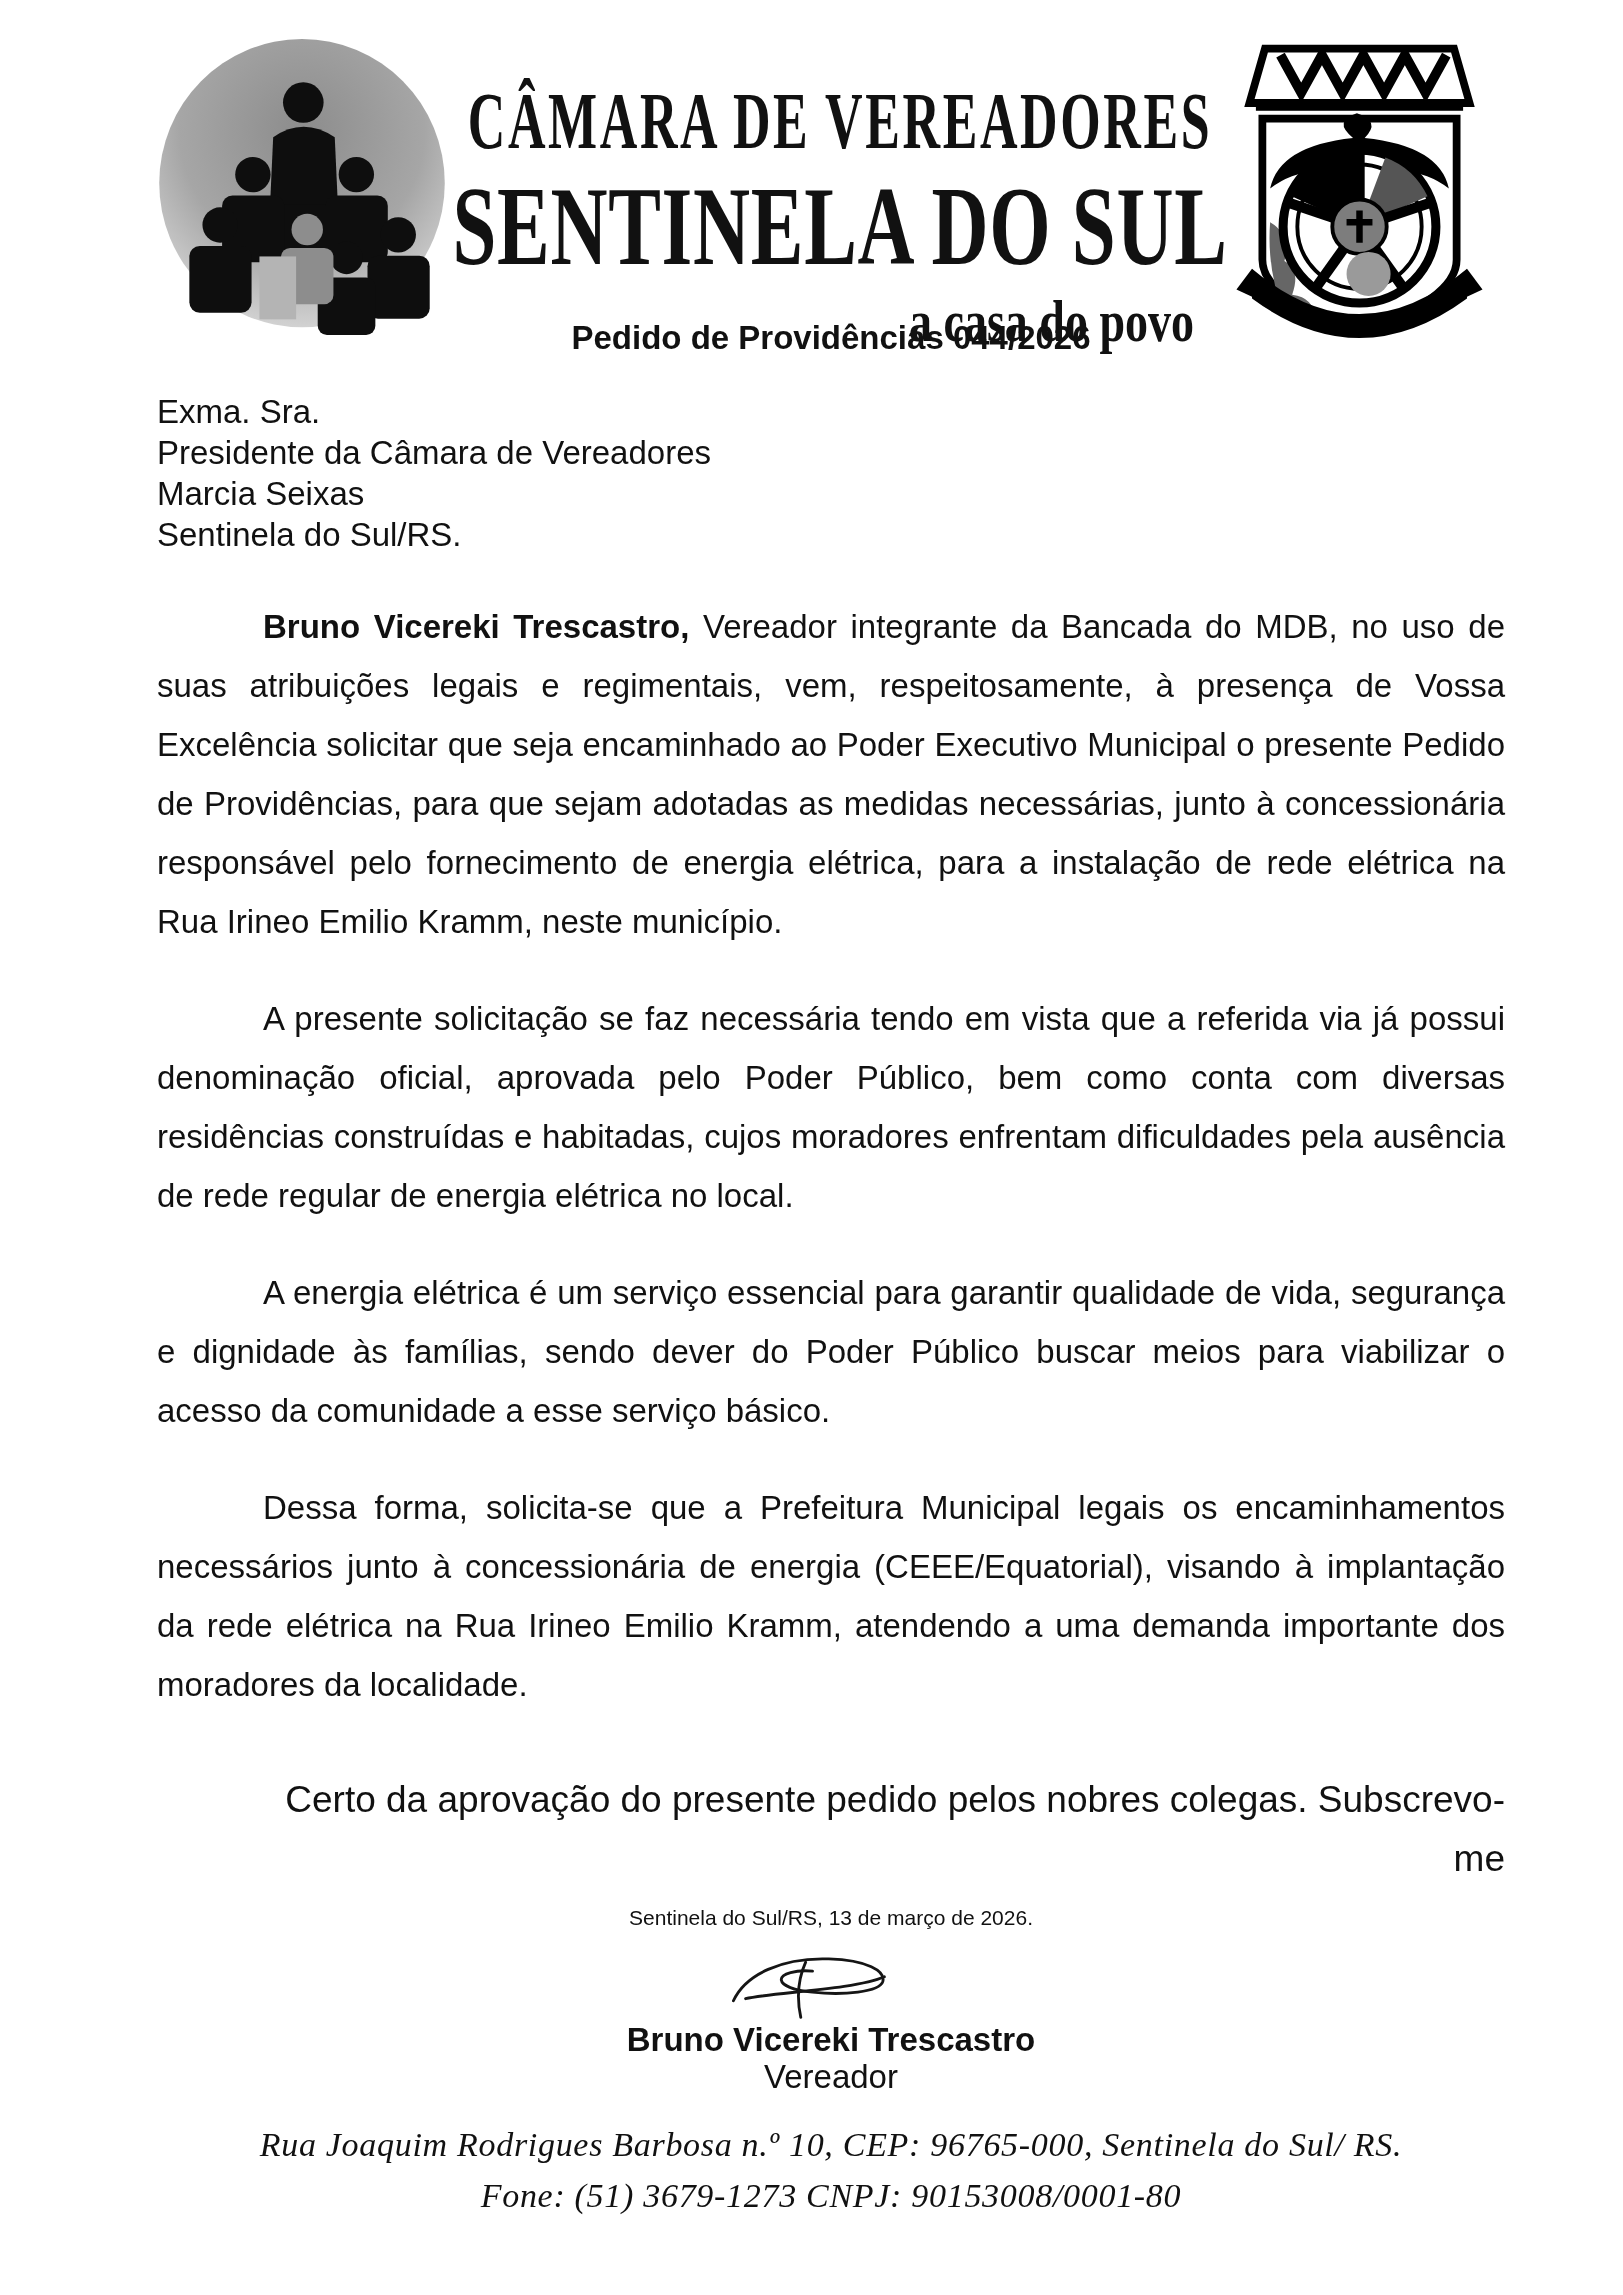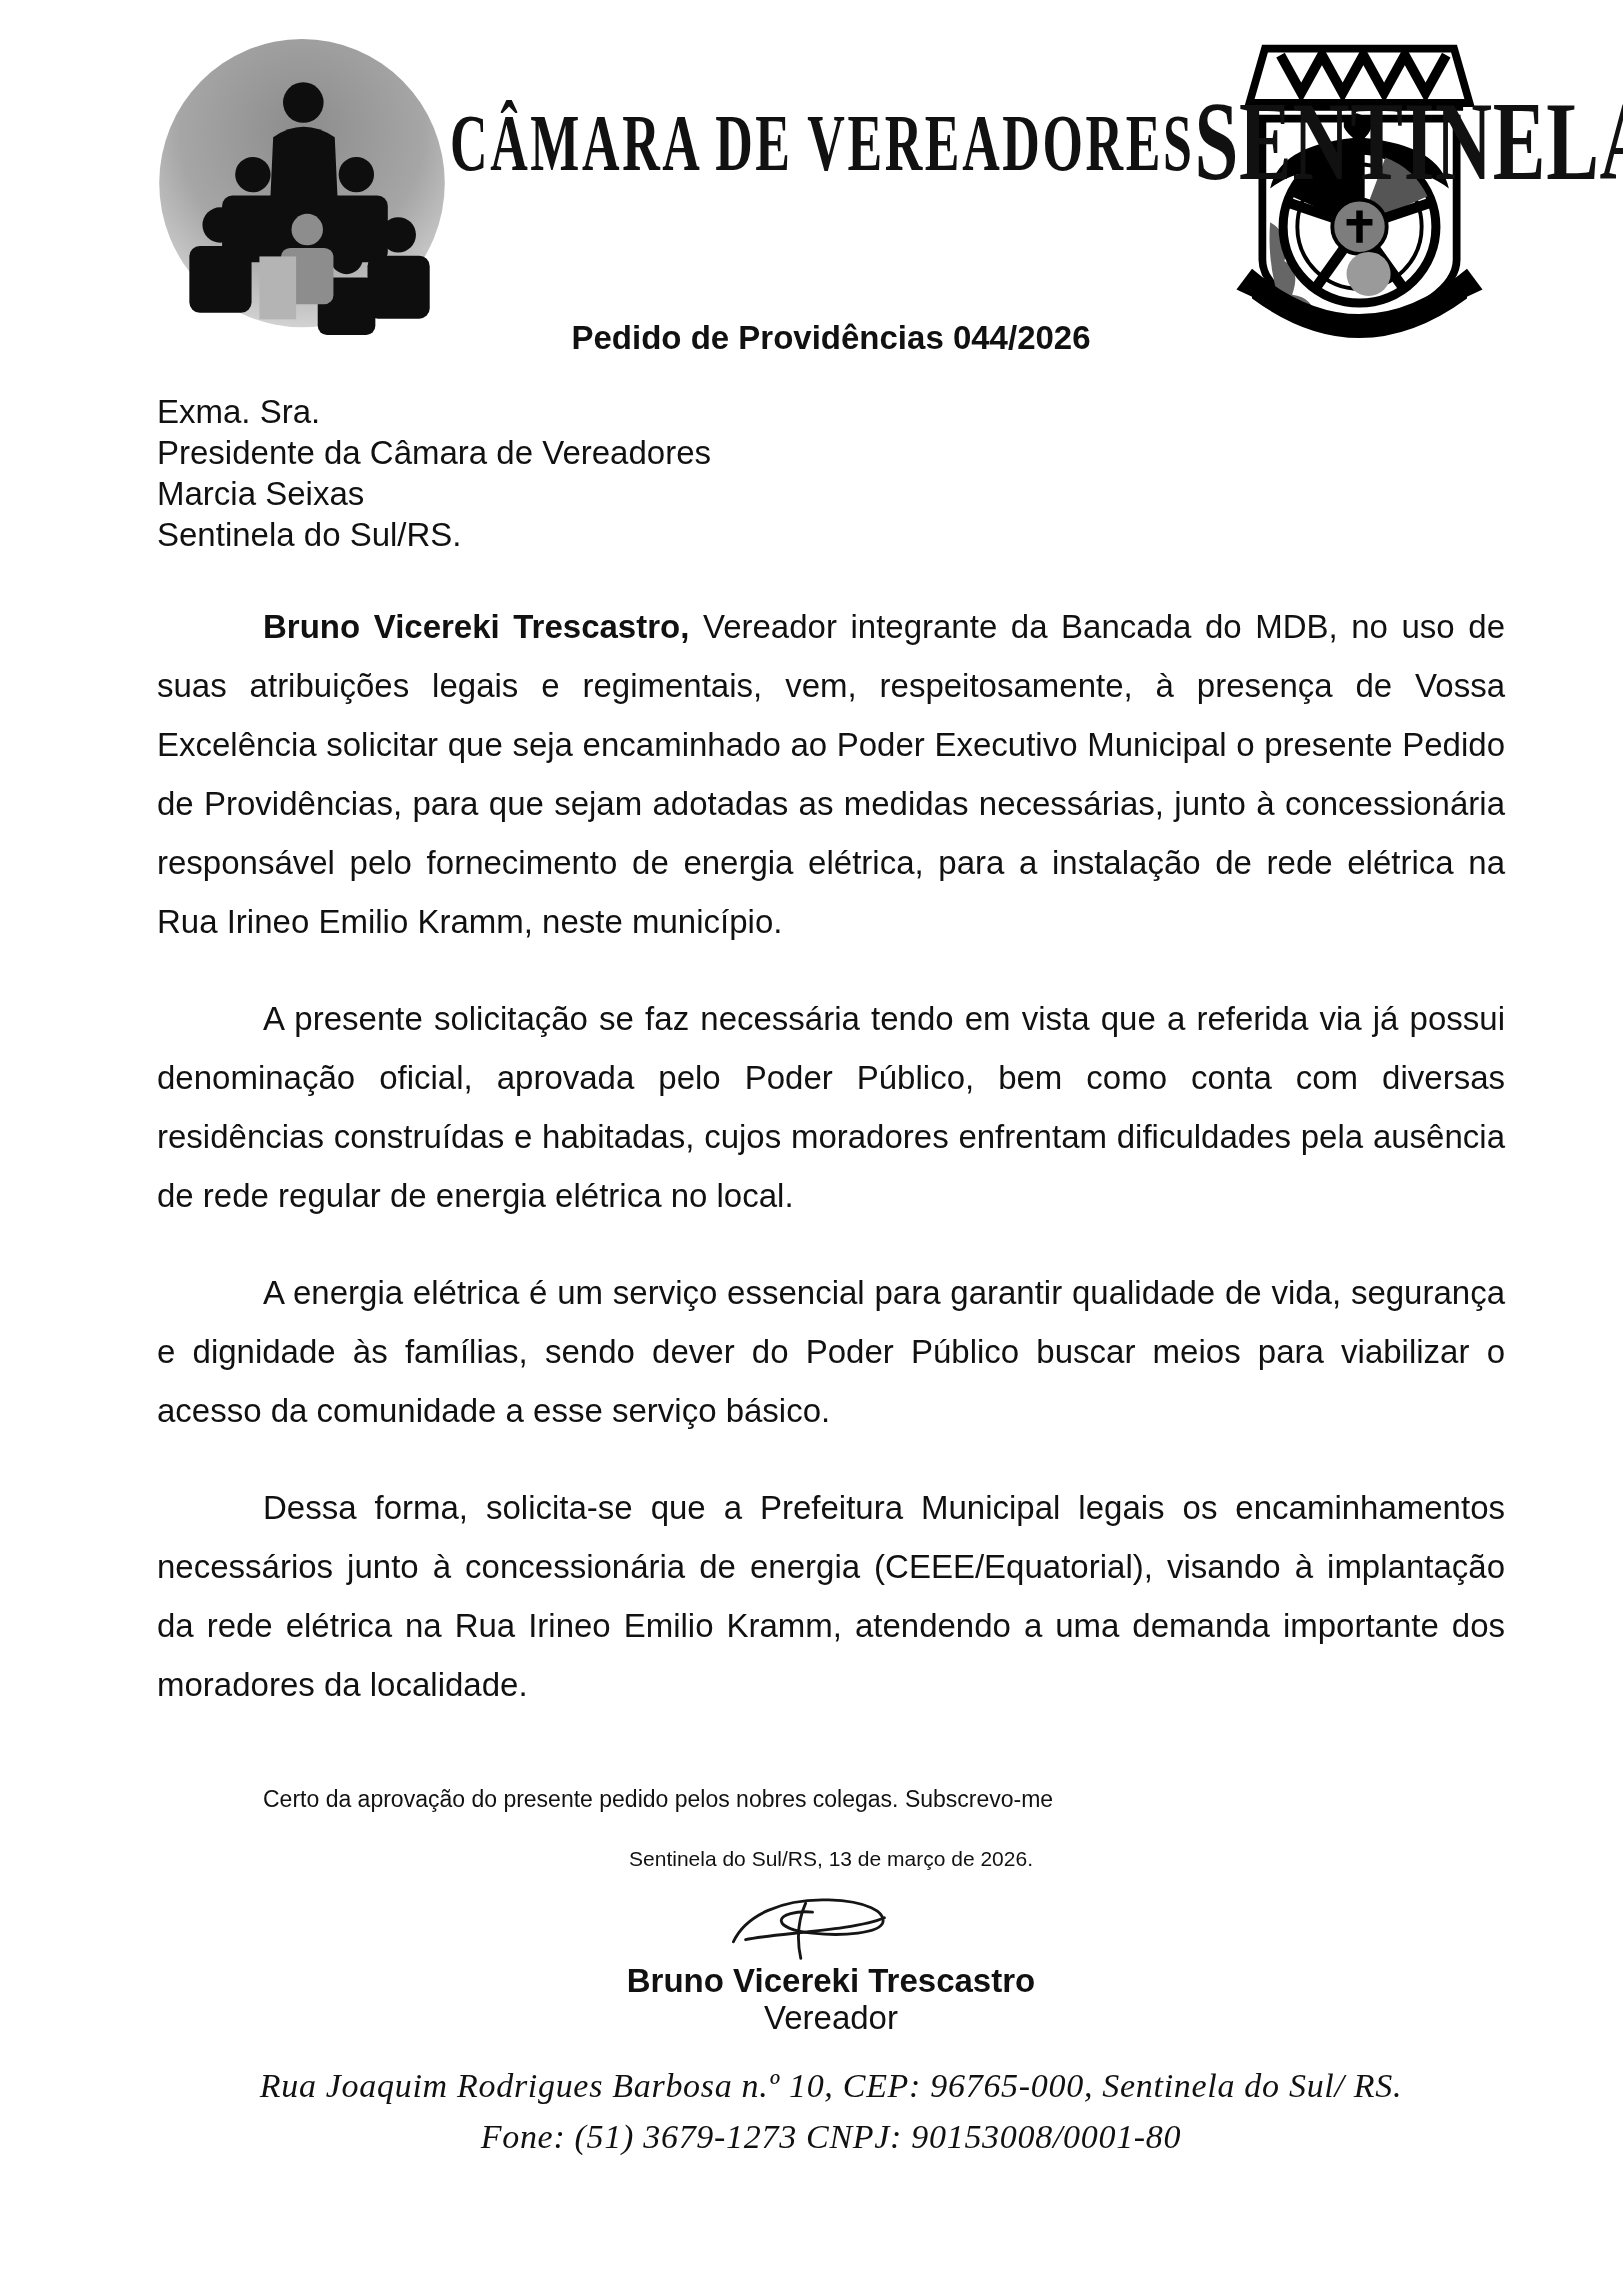"CÂMARA DE VEREADORES" .header-text { flex-direction: row -> column }
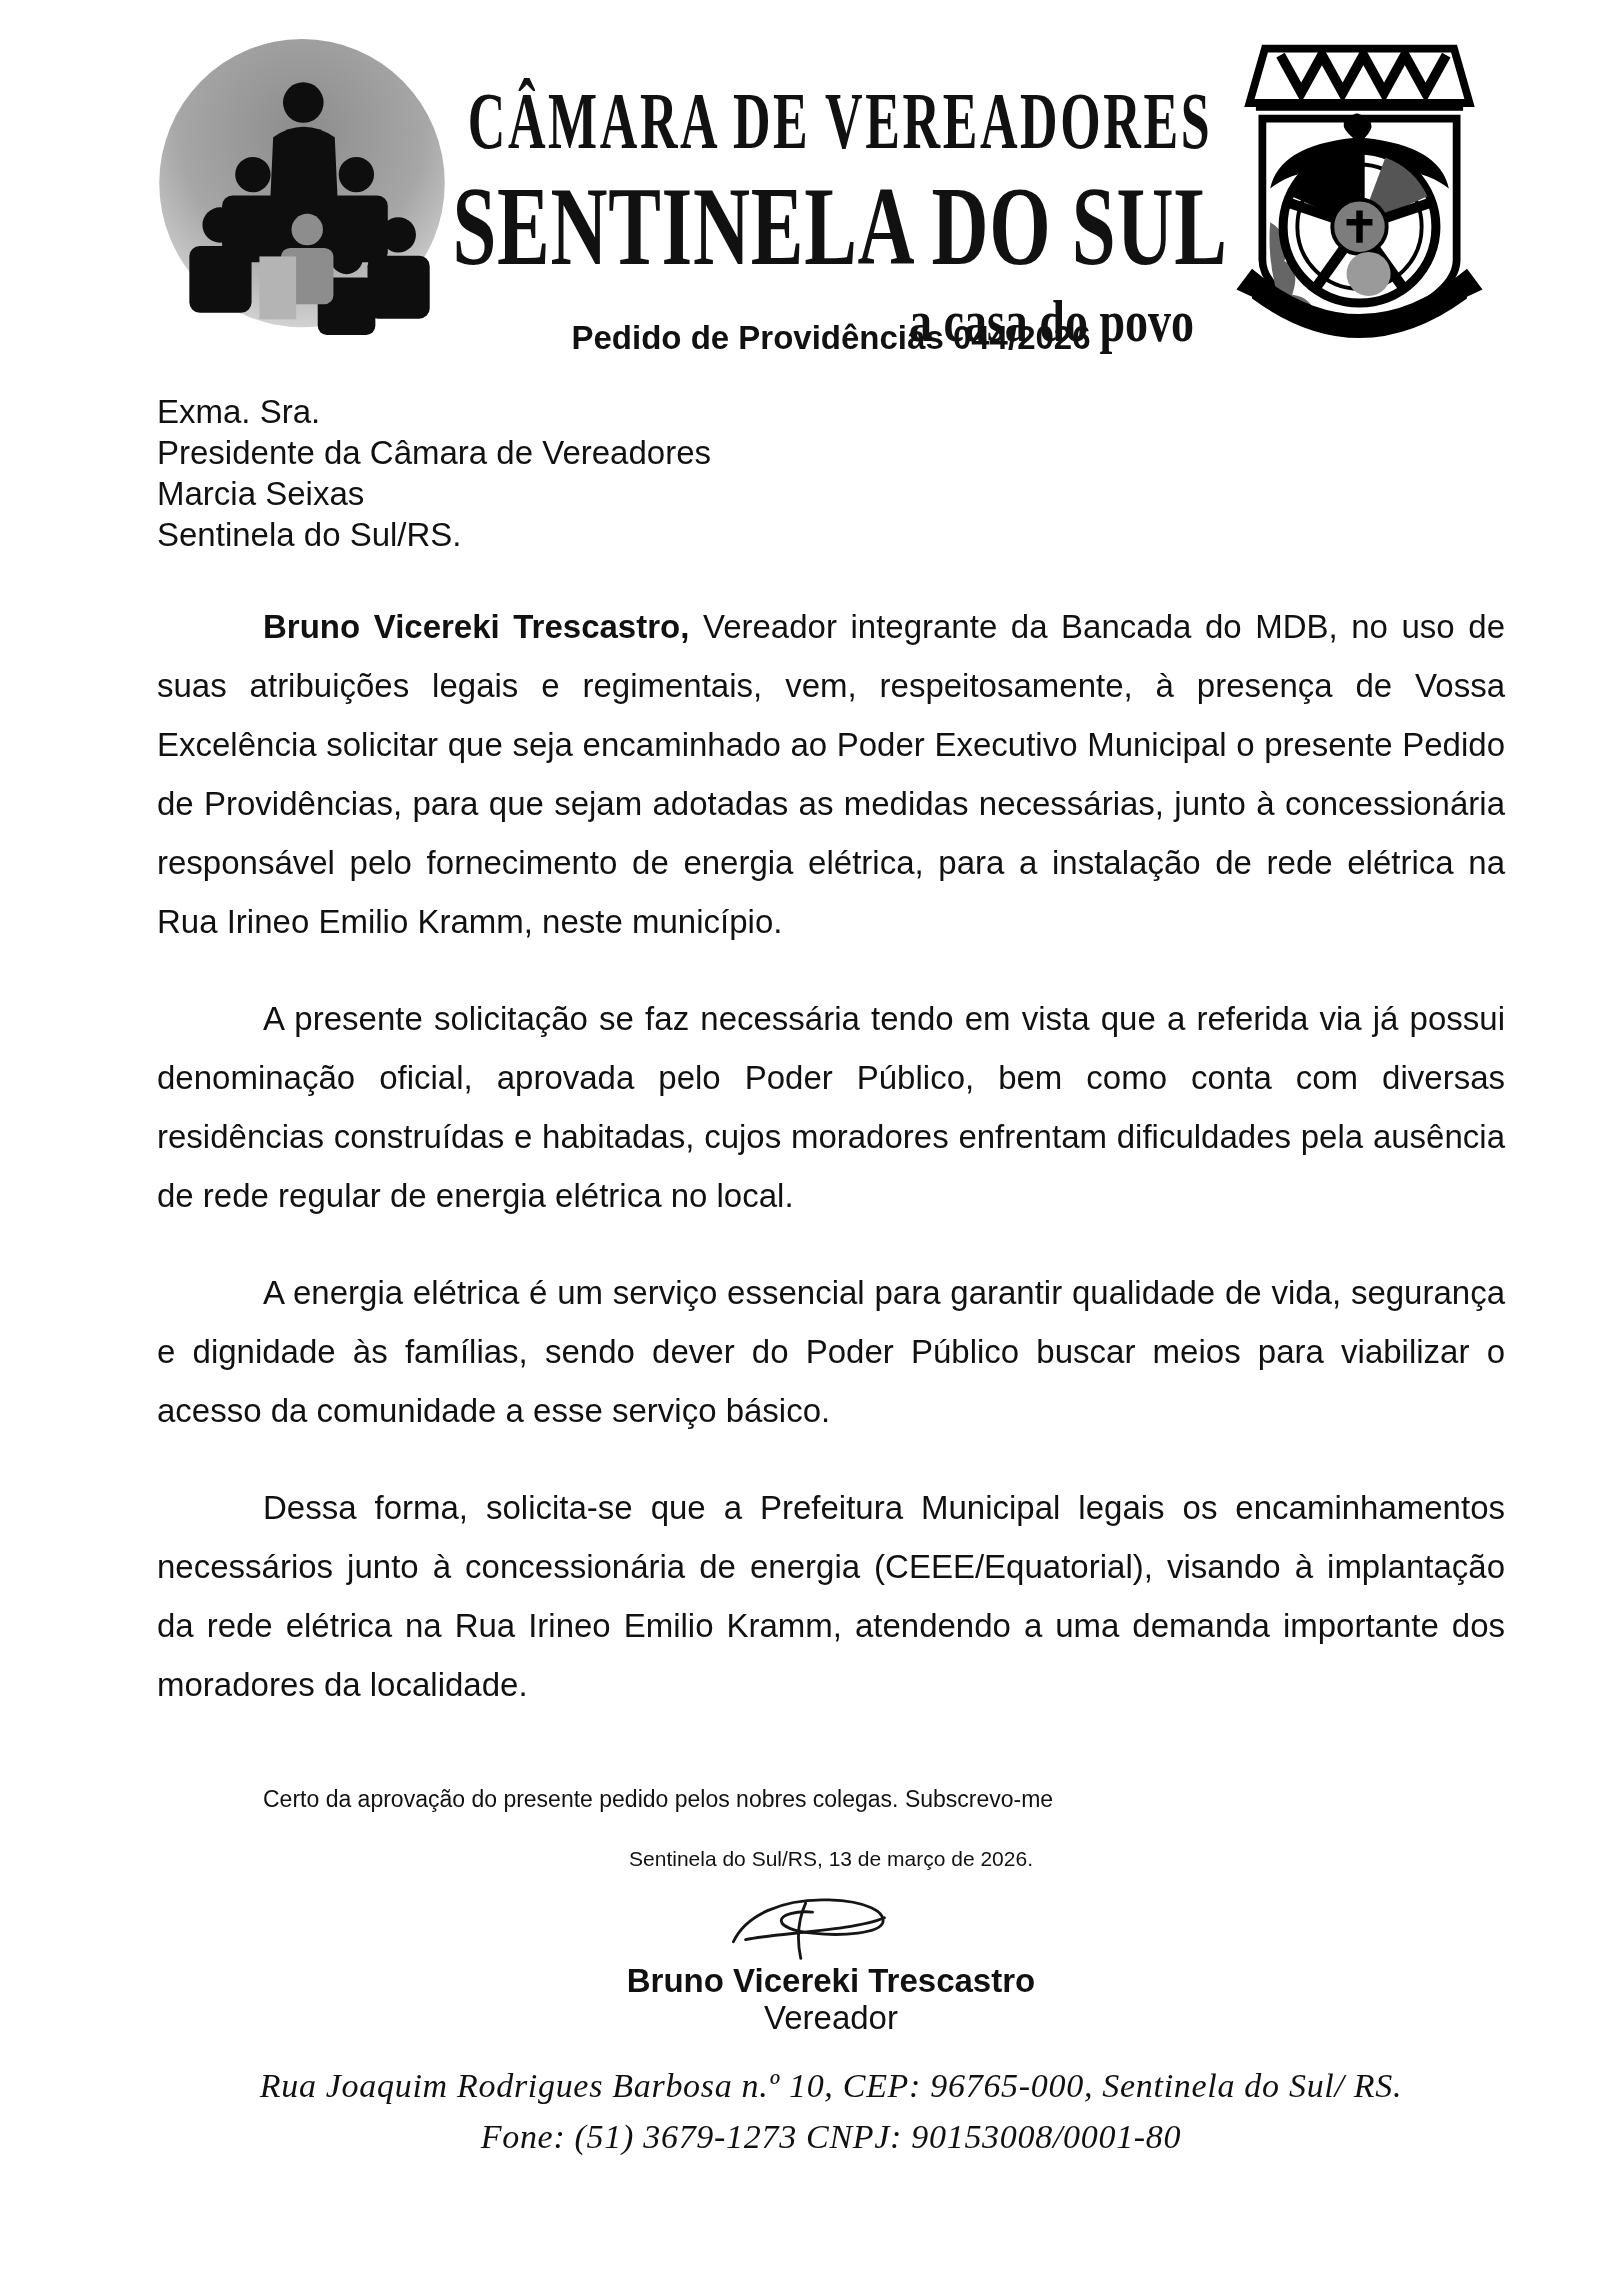"Certo da aprovação do presente" .closing-line { font-size: 23px -> 37px; text-align: none -> right }
